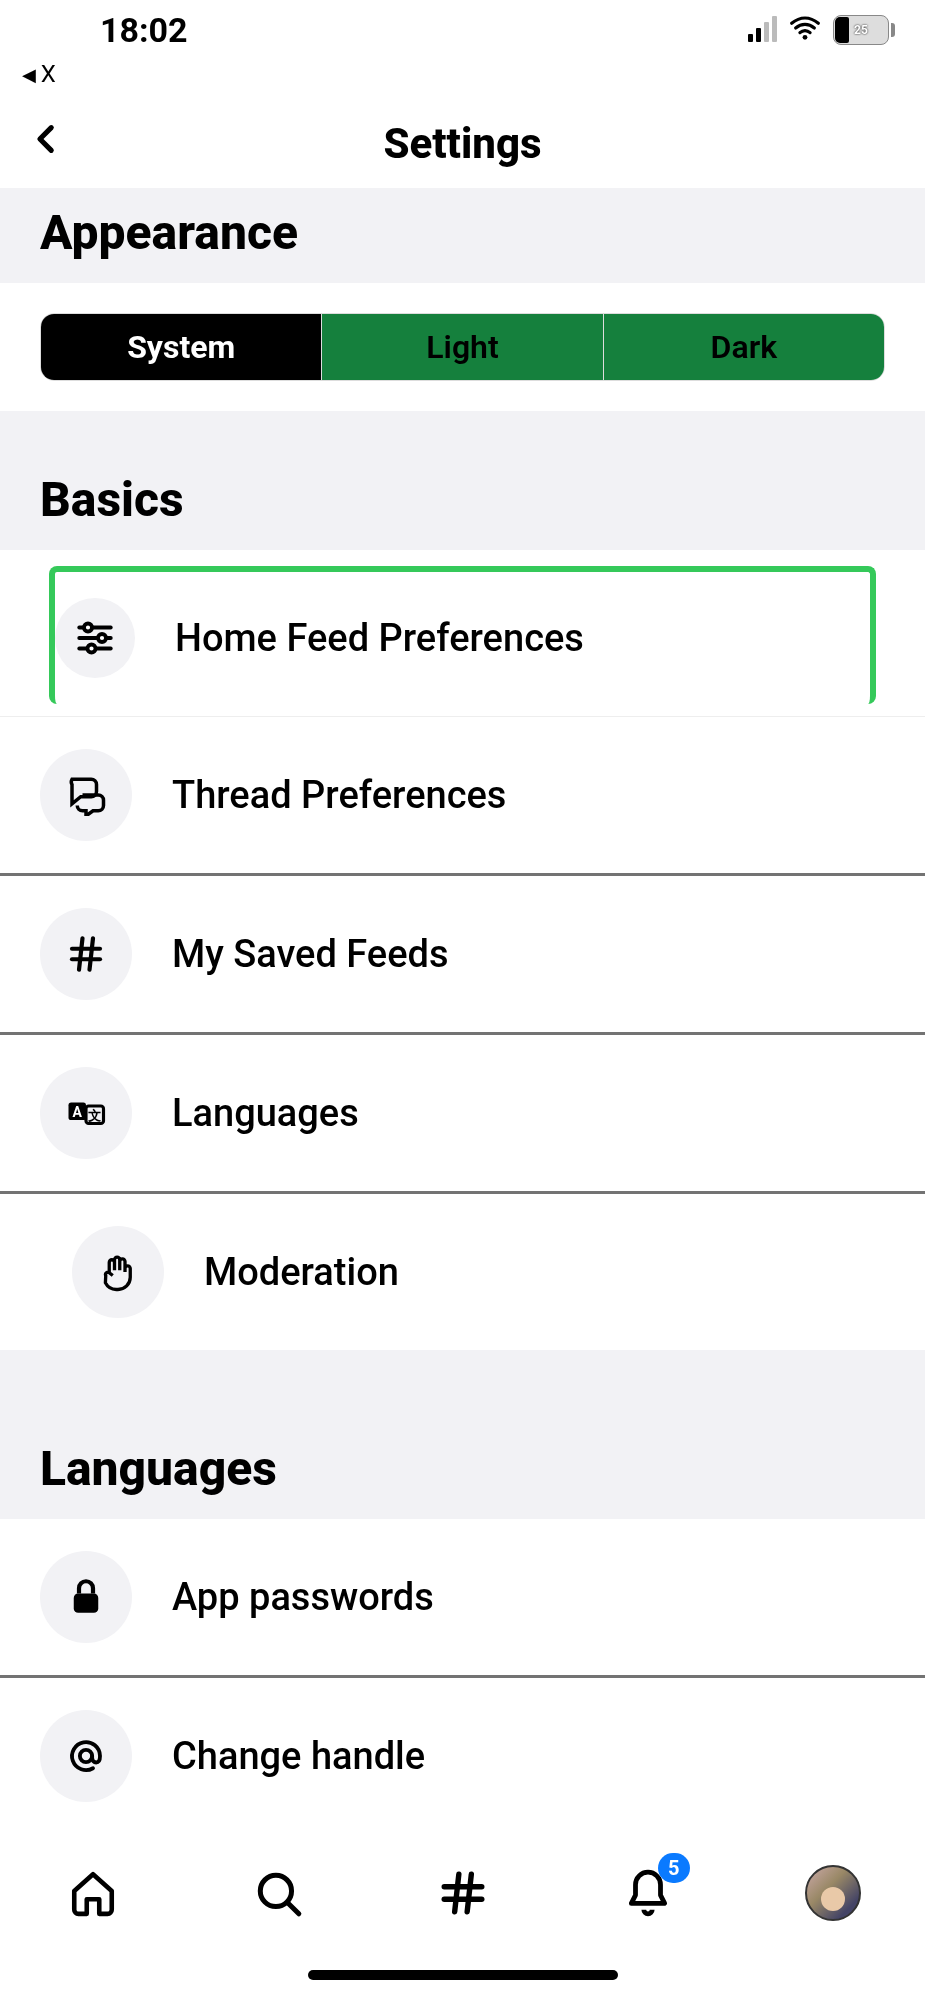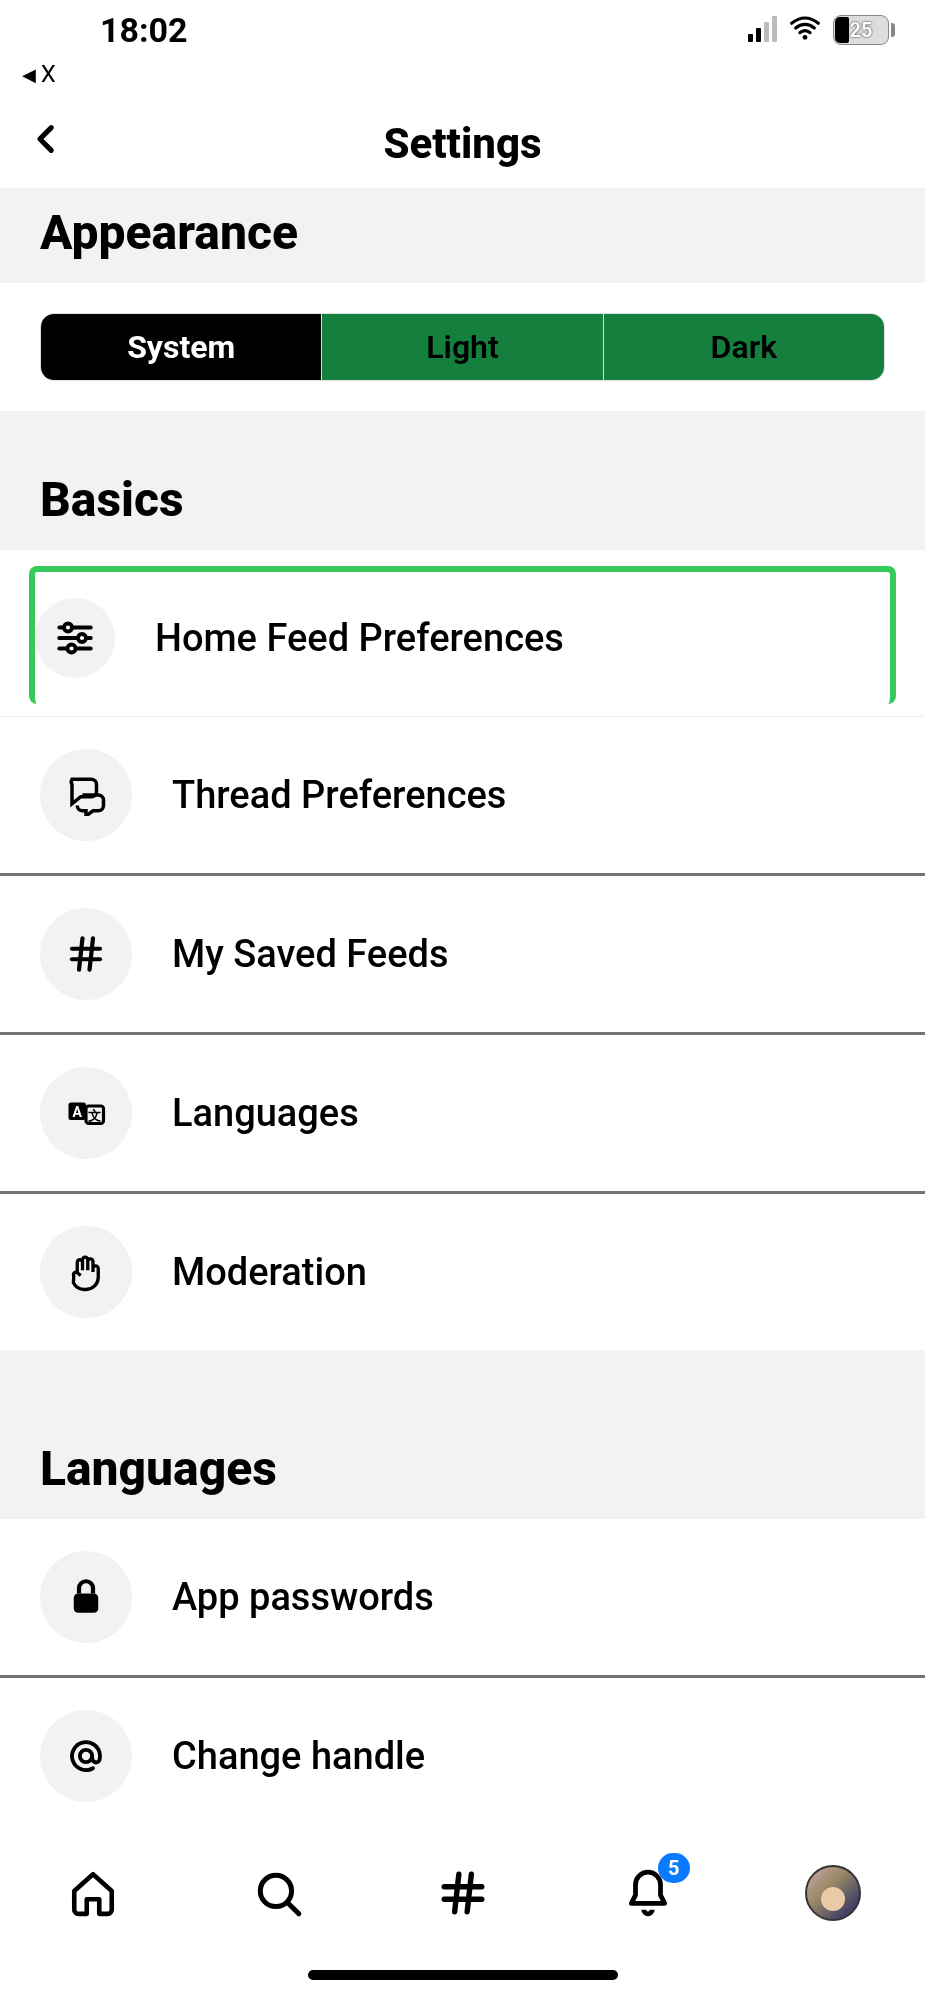"25" .battery-pct { font-size: 20px -> 12px }
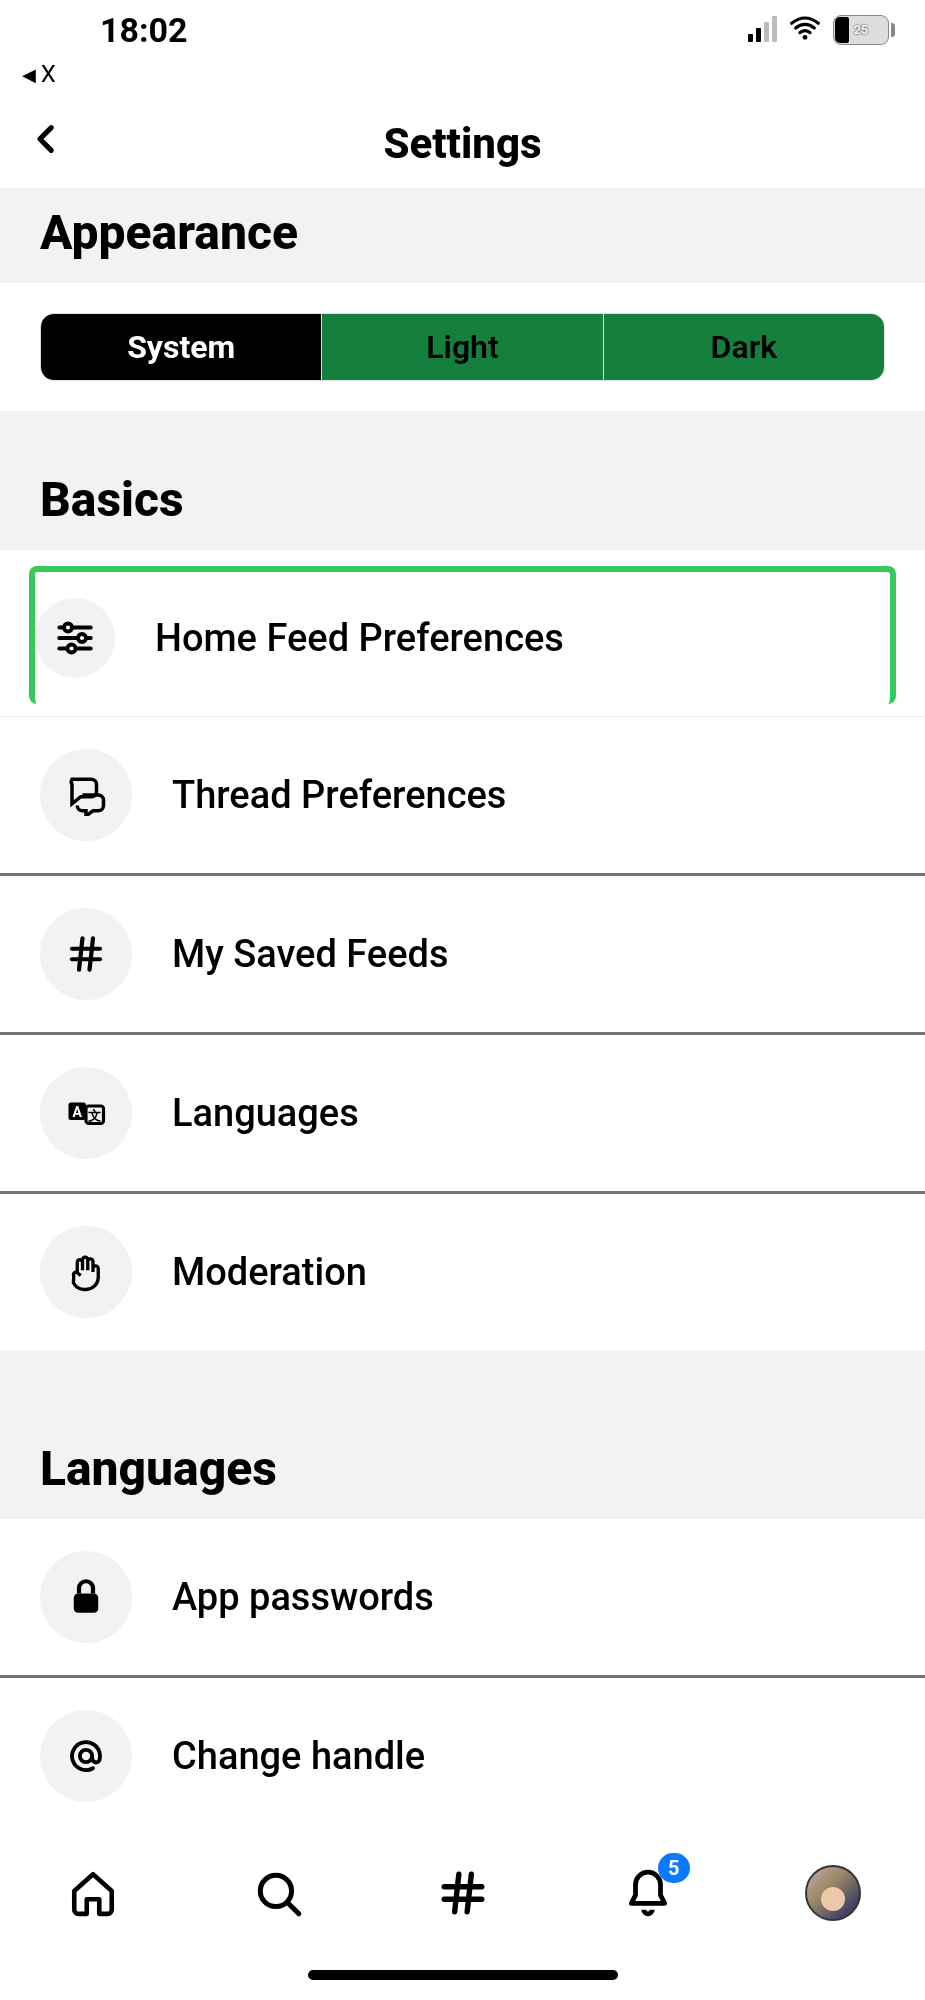"Home Feed Preferences" .row.highlight { margin: 0 29px -> 0 49px }
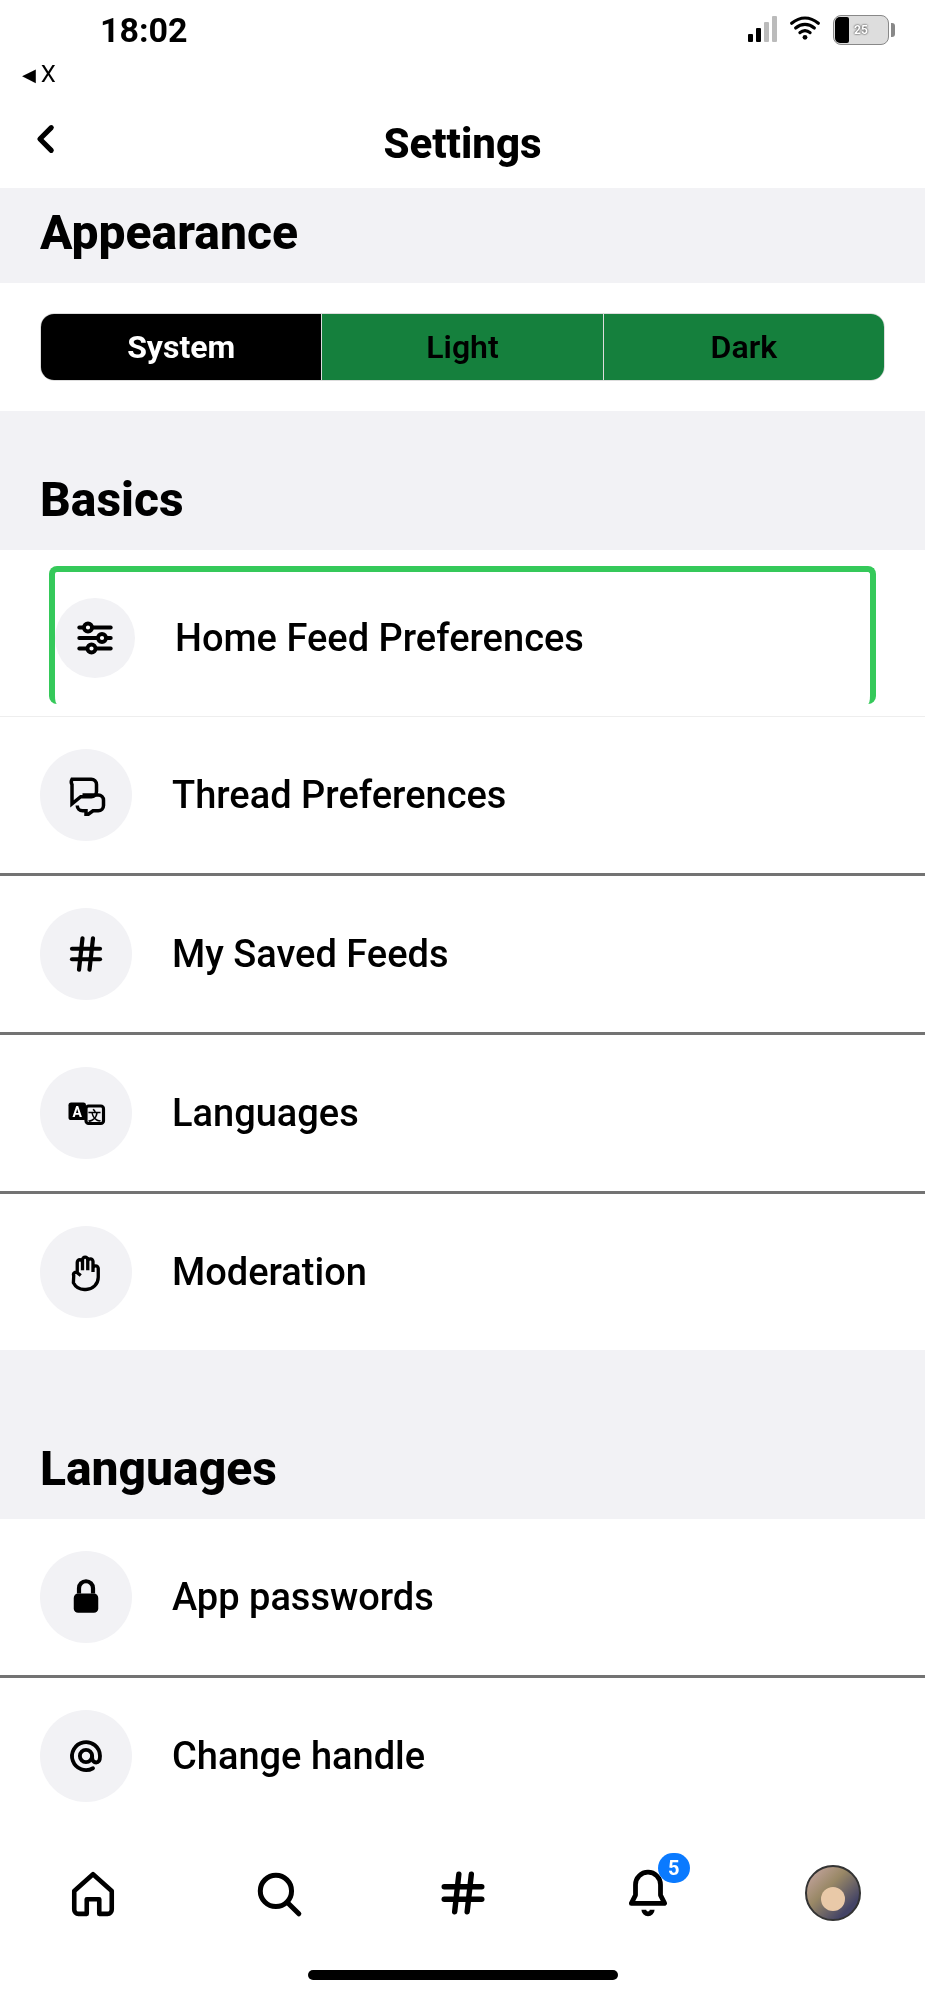"Moderation" div.row { margin-left: none -> 32px }
